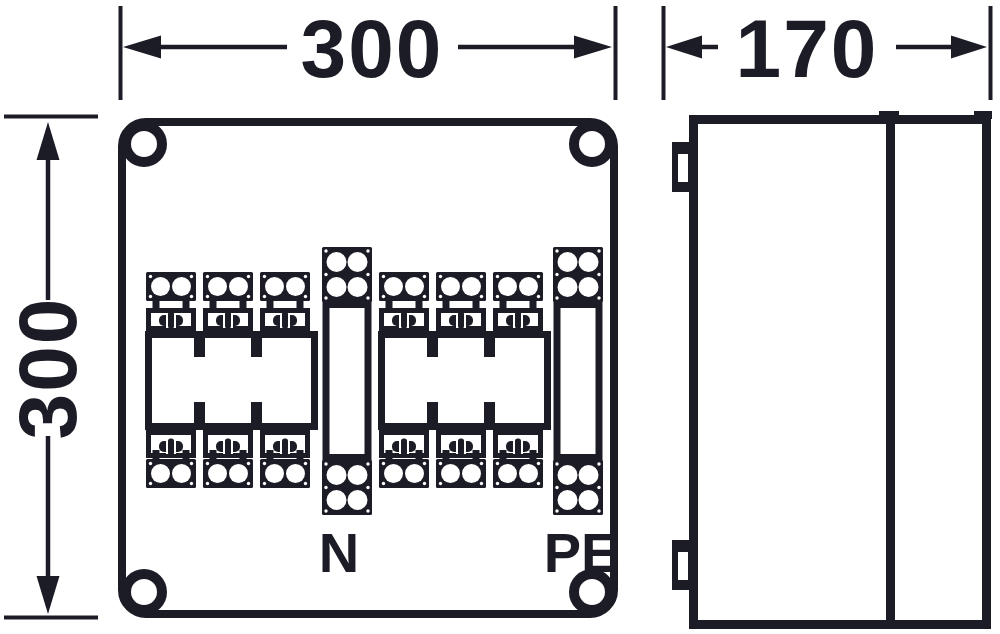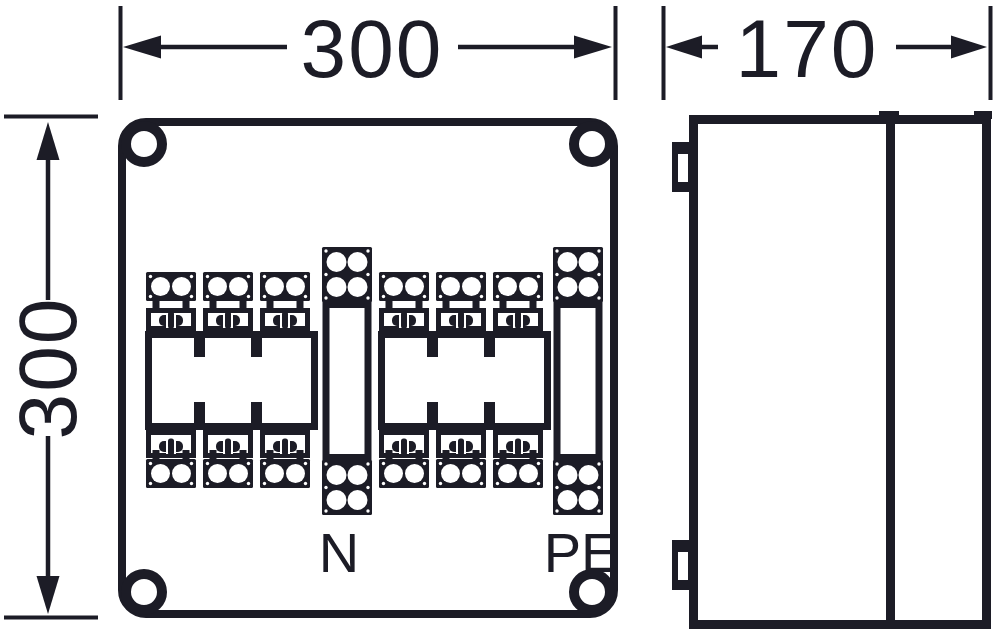"300" .stage { font-weight: none -> bold }
